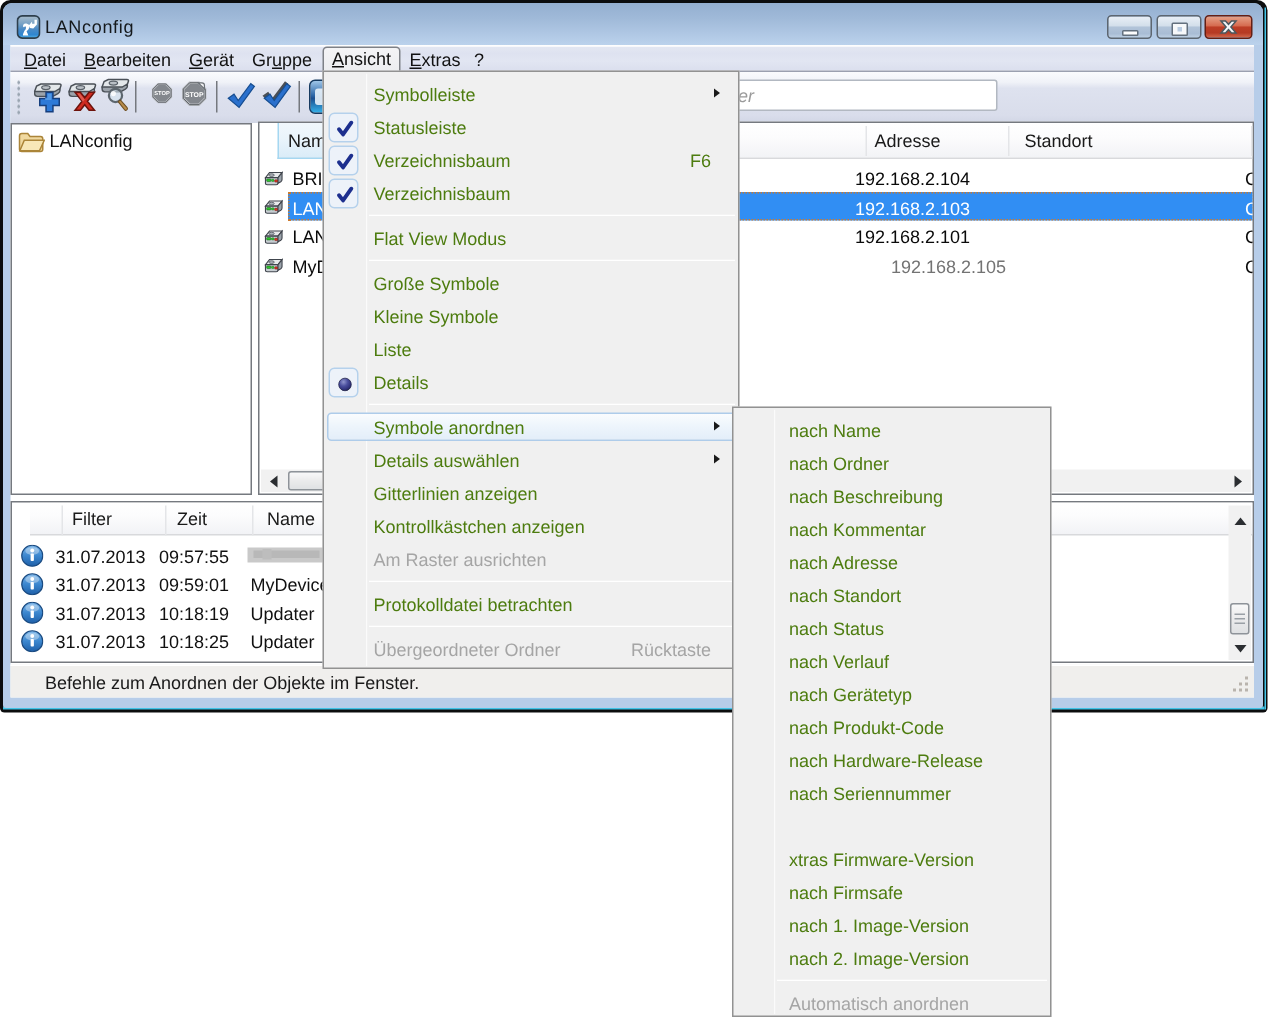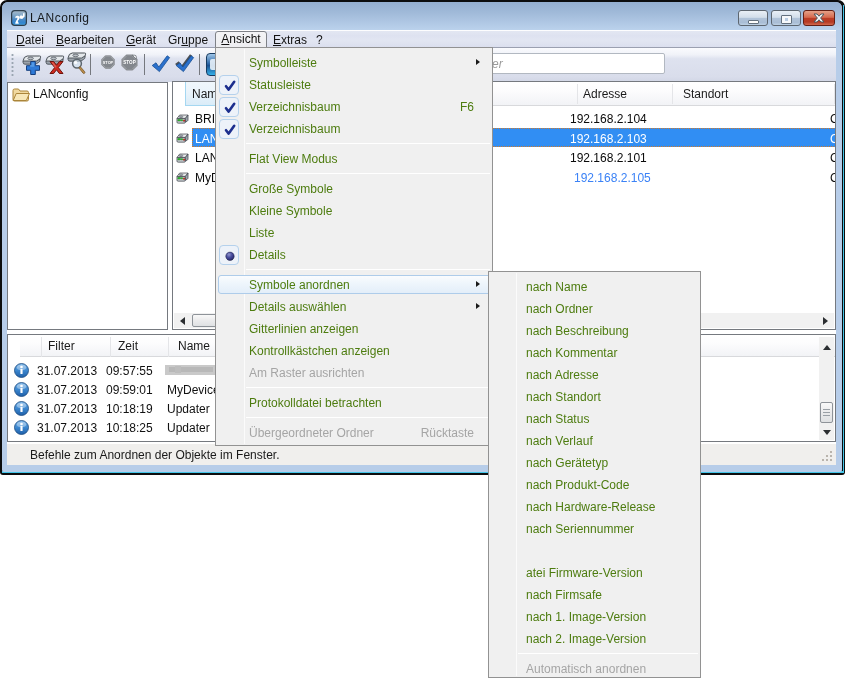"192.168.2.105" span { color: #3b82f6 -> #737373; left: 400px -> 420px }
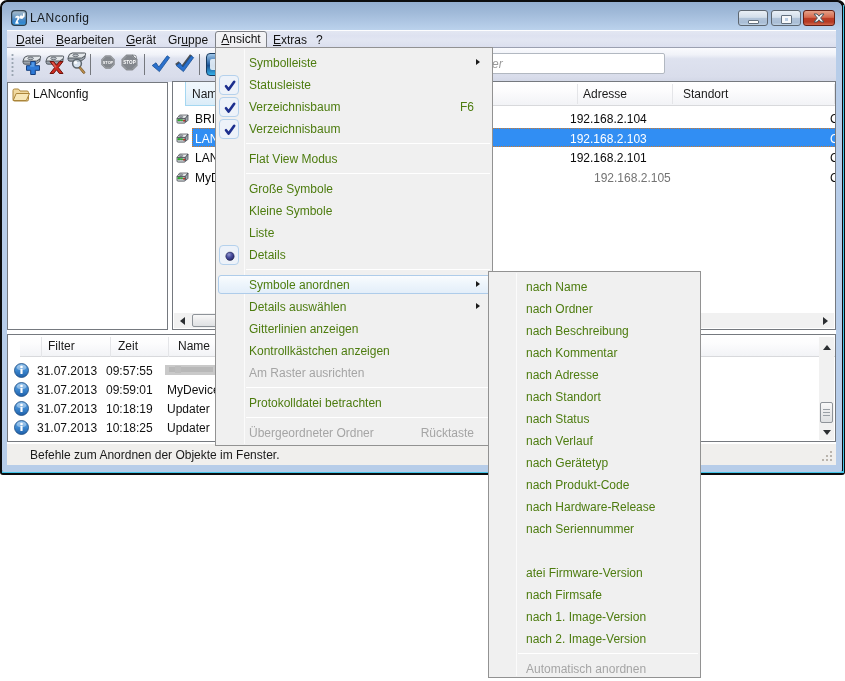"atei Firmware-Version" span.txt { text: atei -> xtras }
